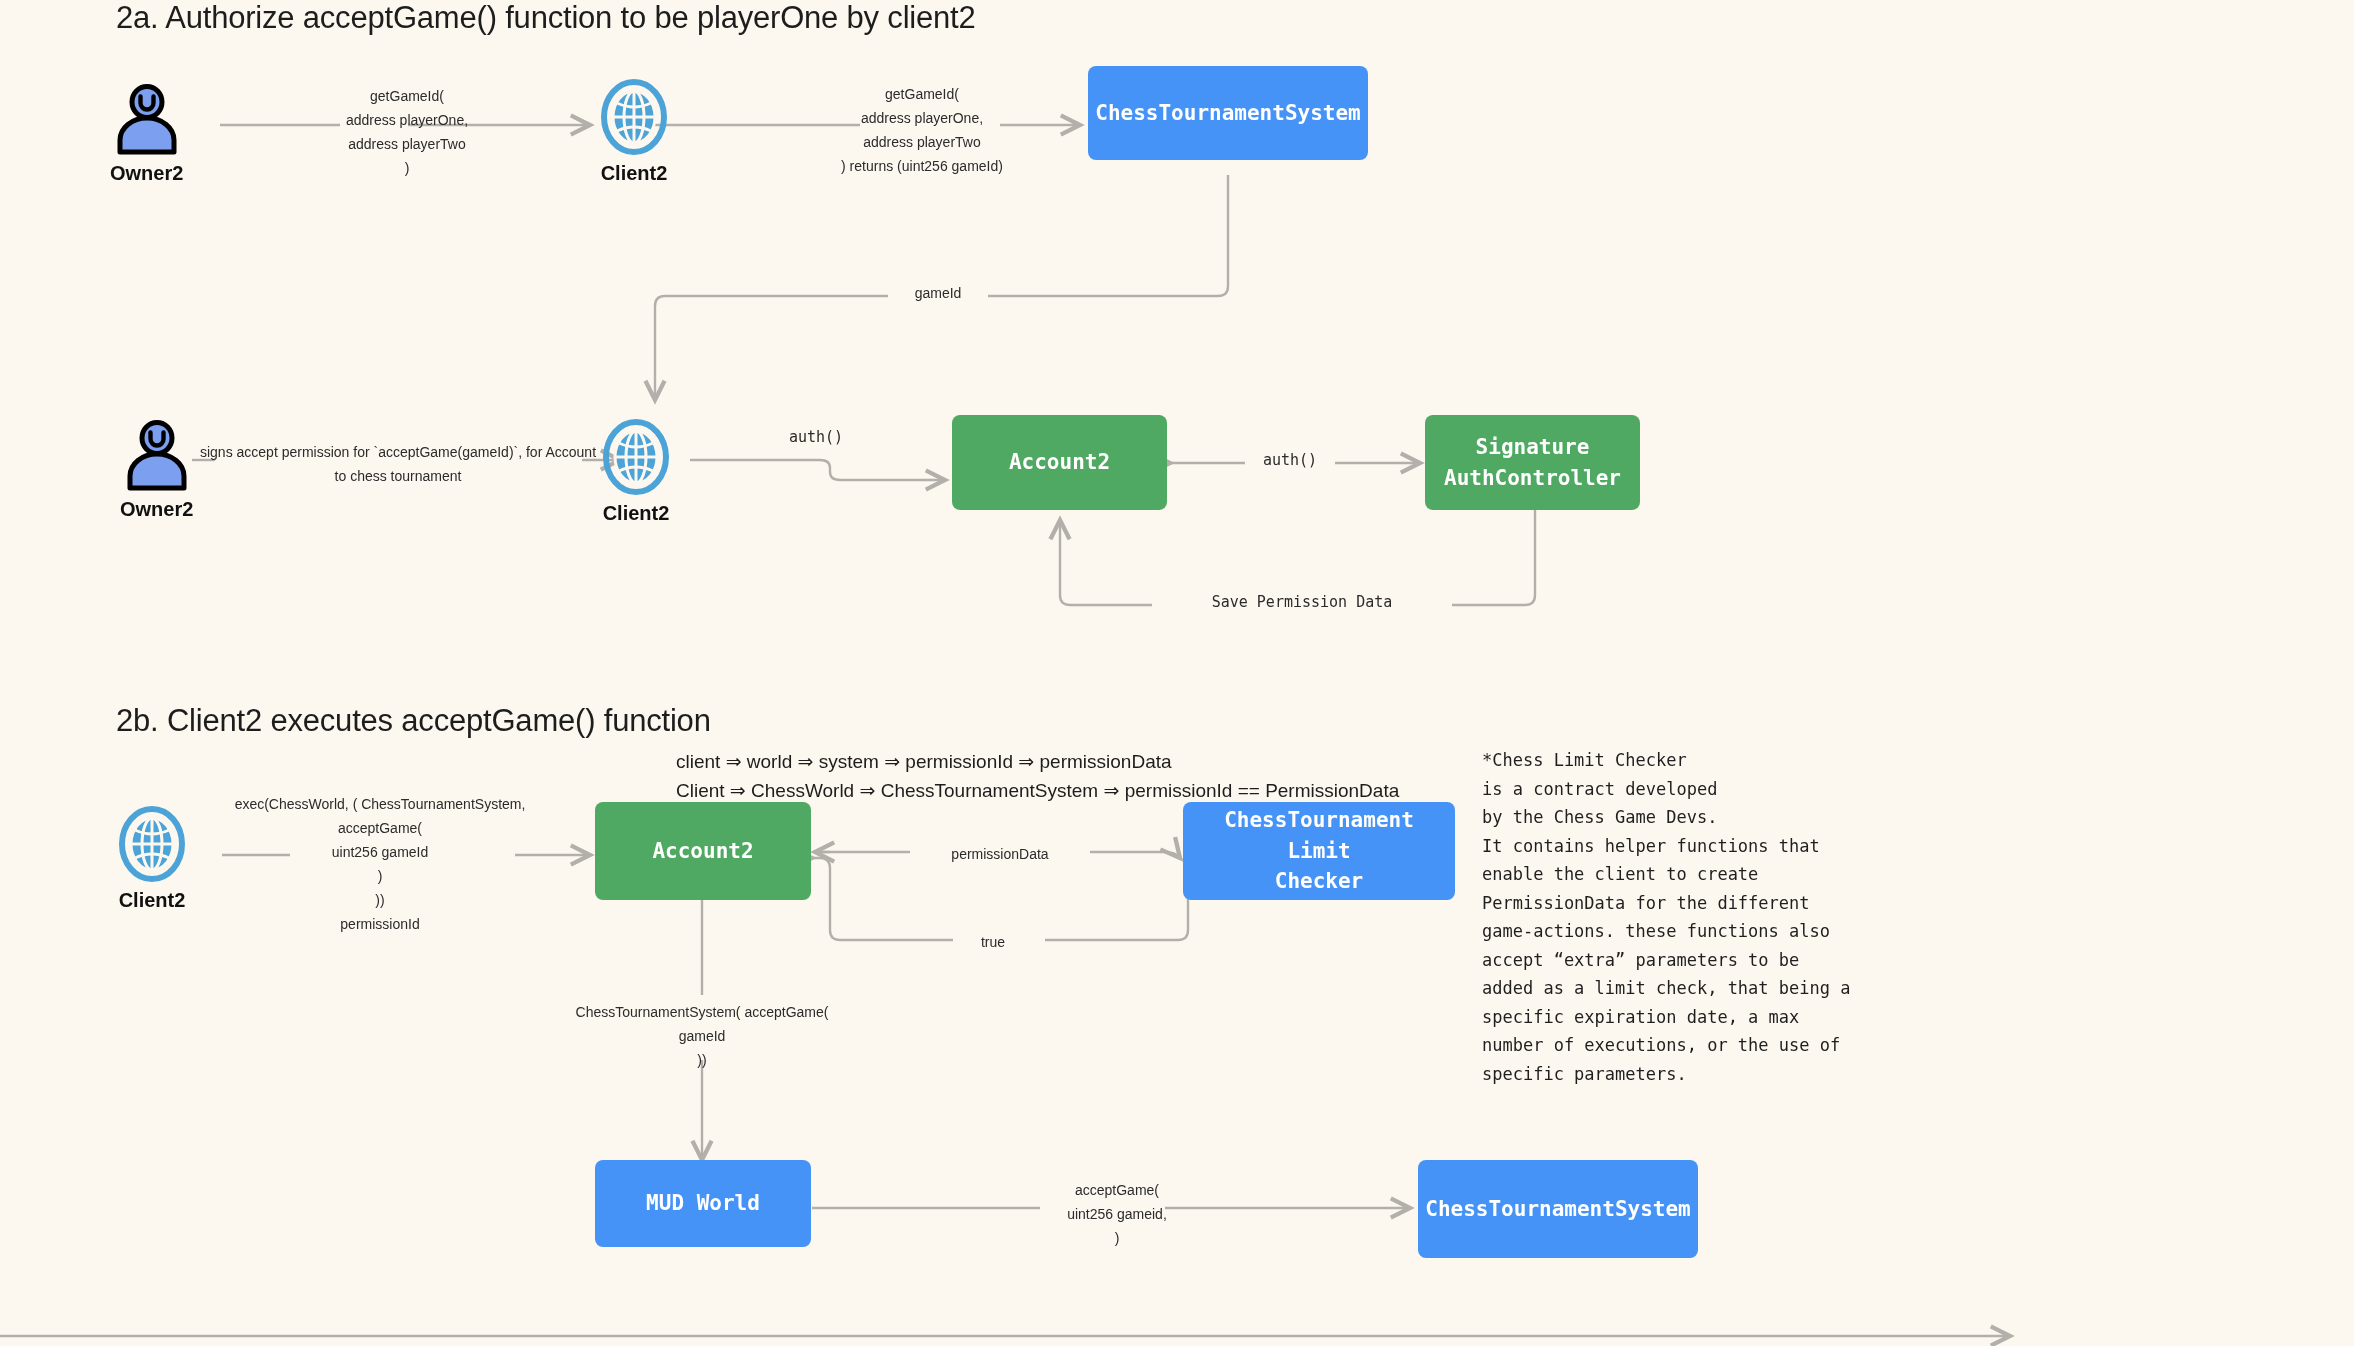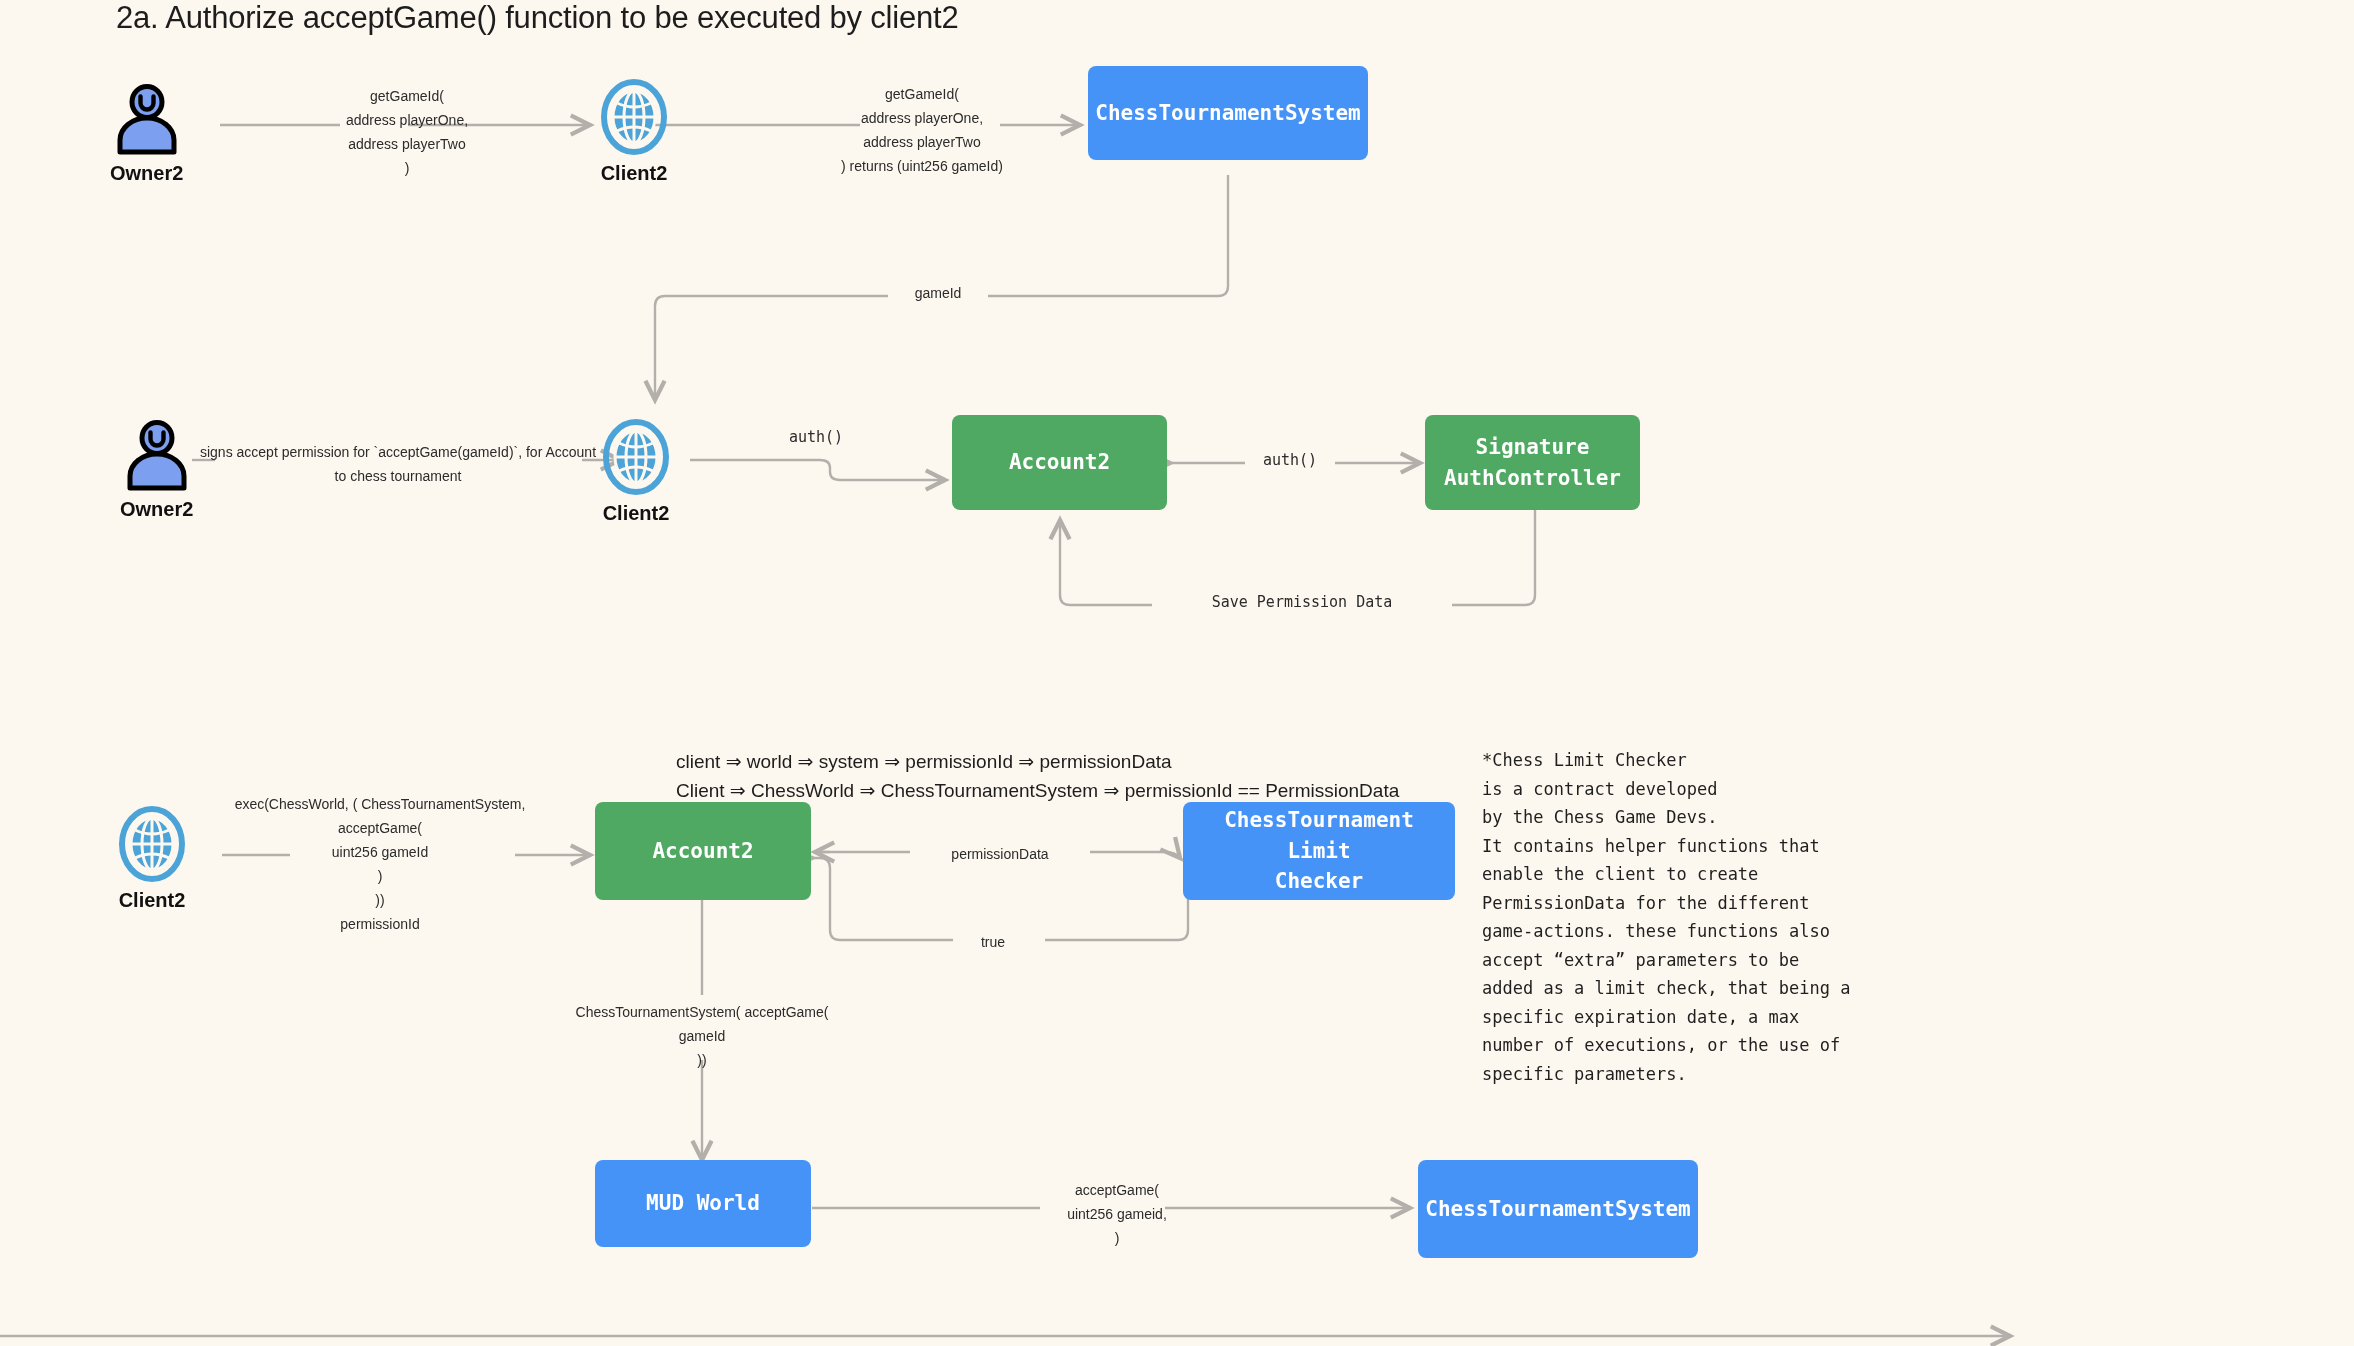"2a. Authorize acceptGame() function to" div.section-title { text: executed -> playerOne }
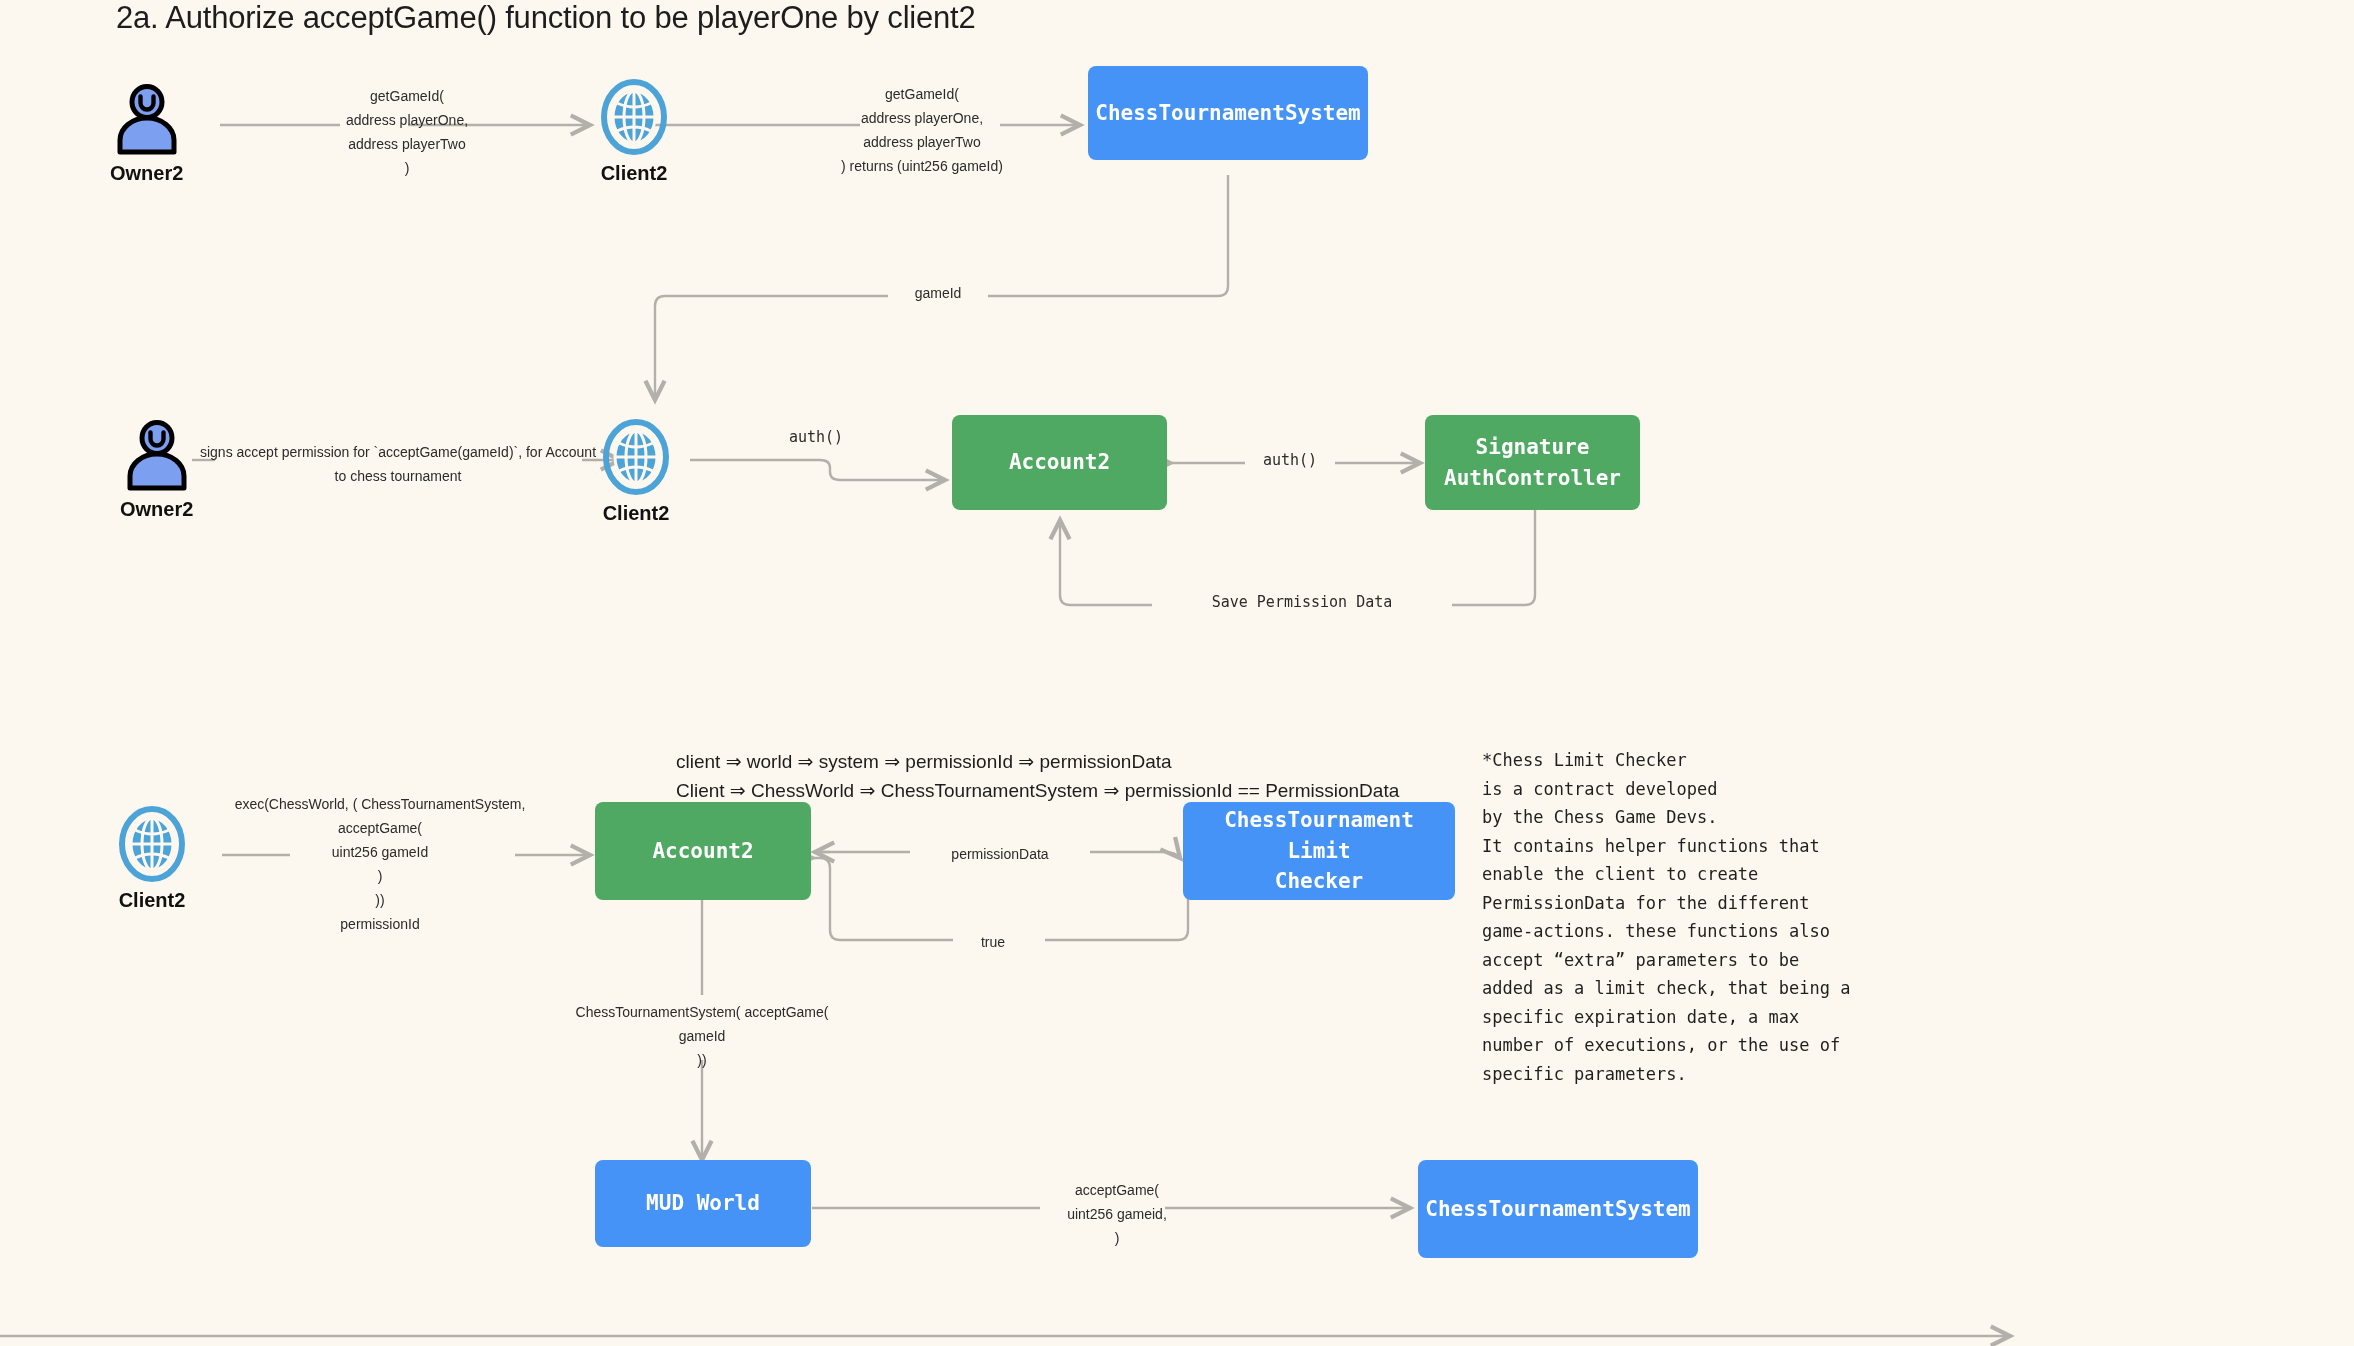"2b. Client2 executes acceptGame()" div.section-title { html: none -> <div>2b. Client2 executes acceptGame() function</div> }
